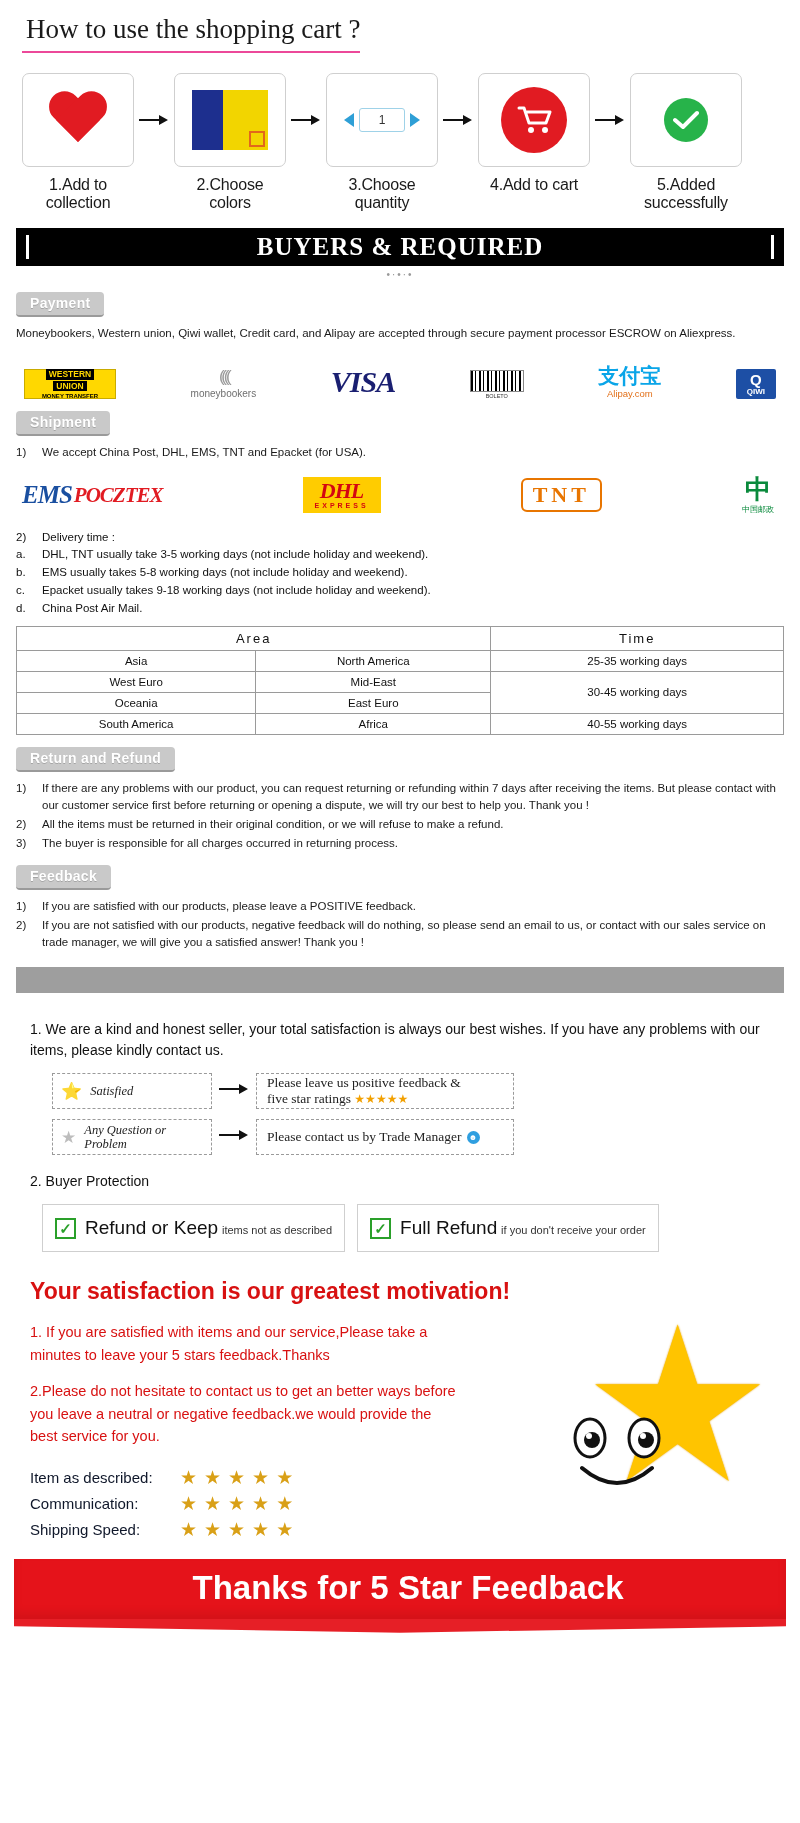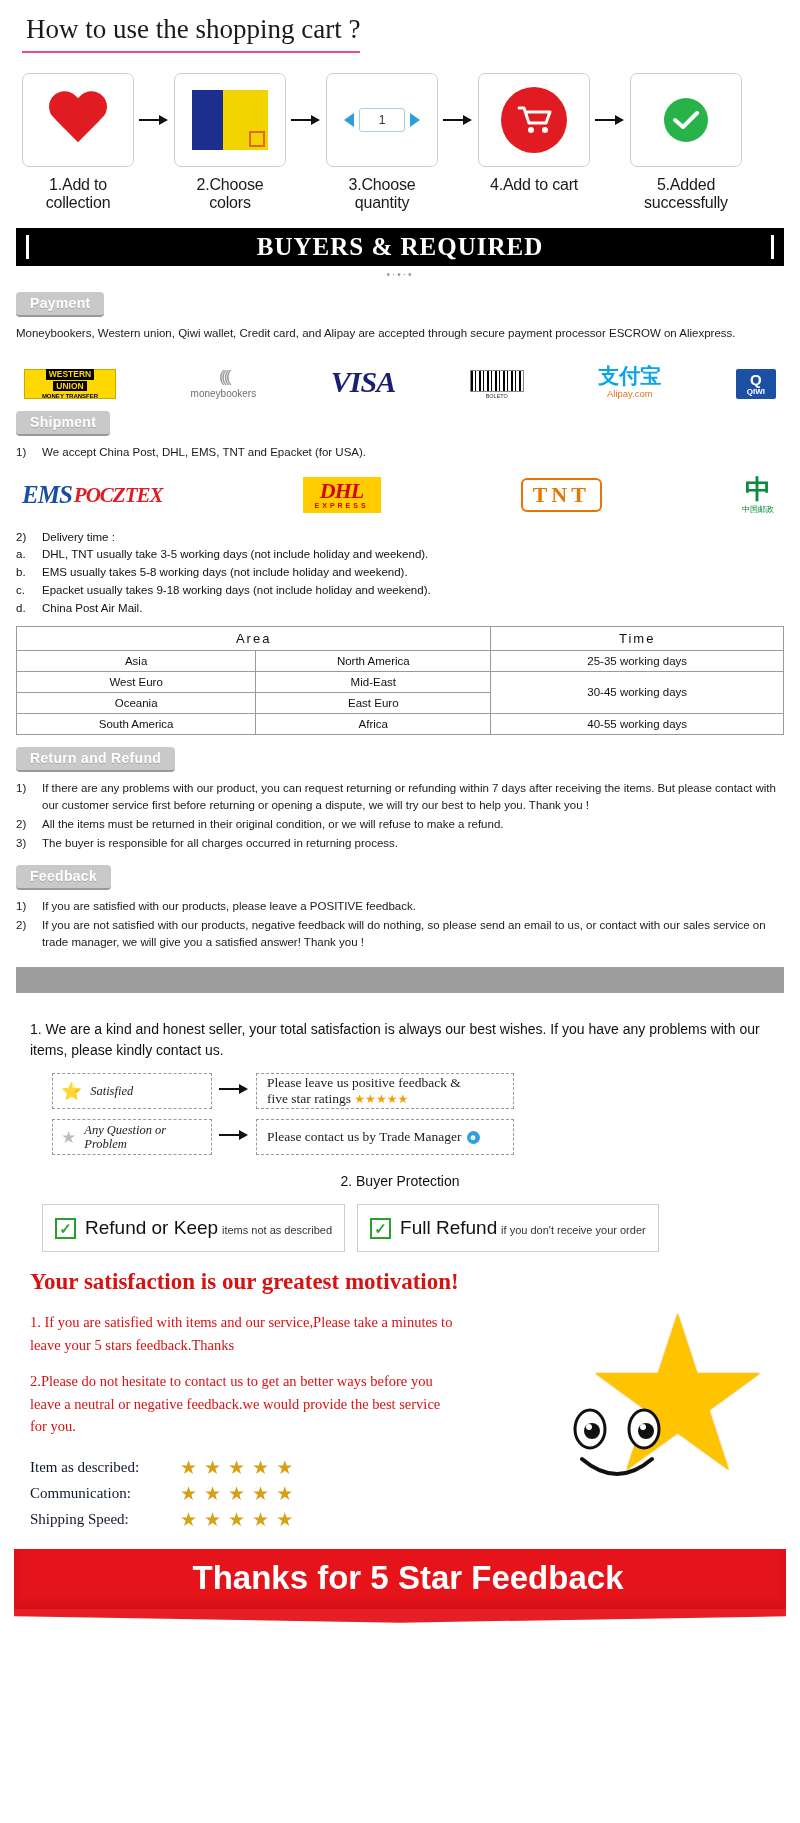"2. Buyer Protection" .buyer-prot { text-align: center -> none }
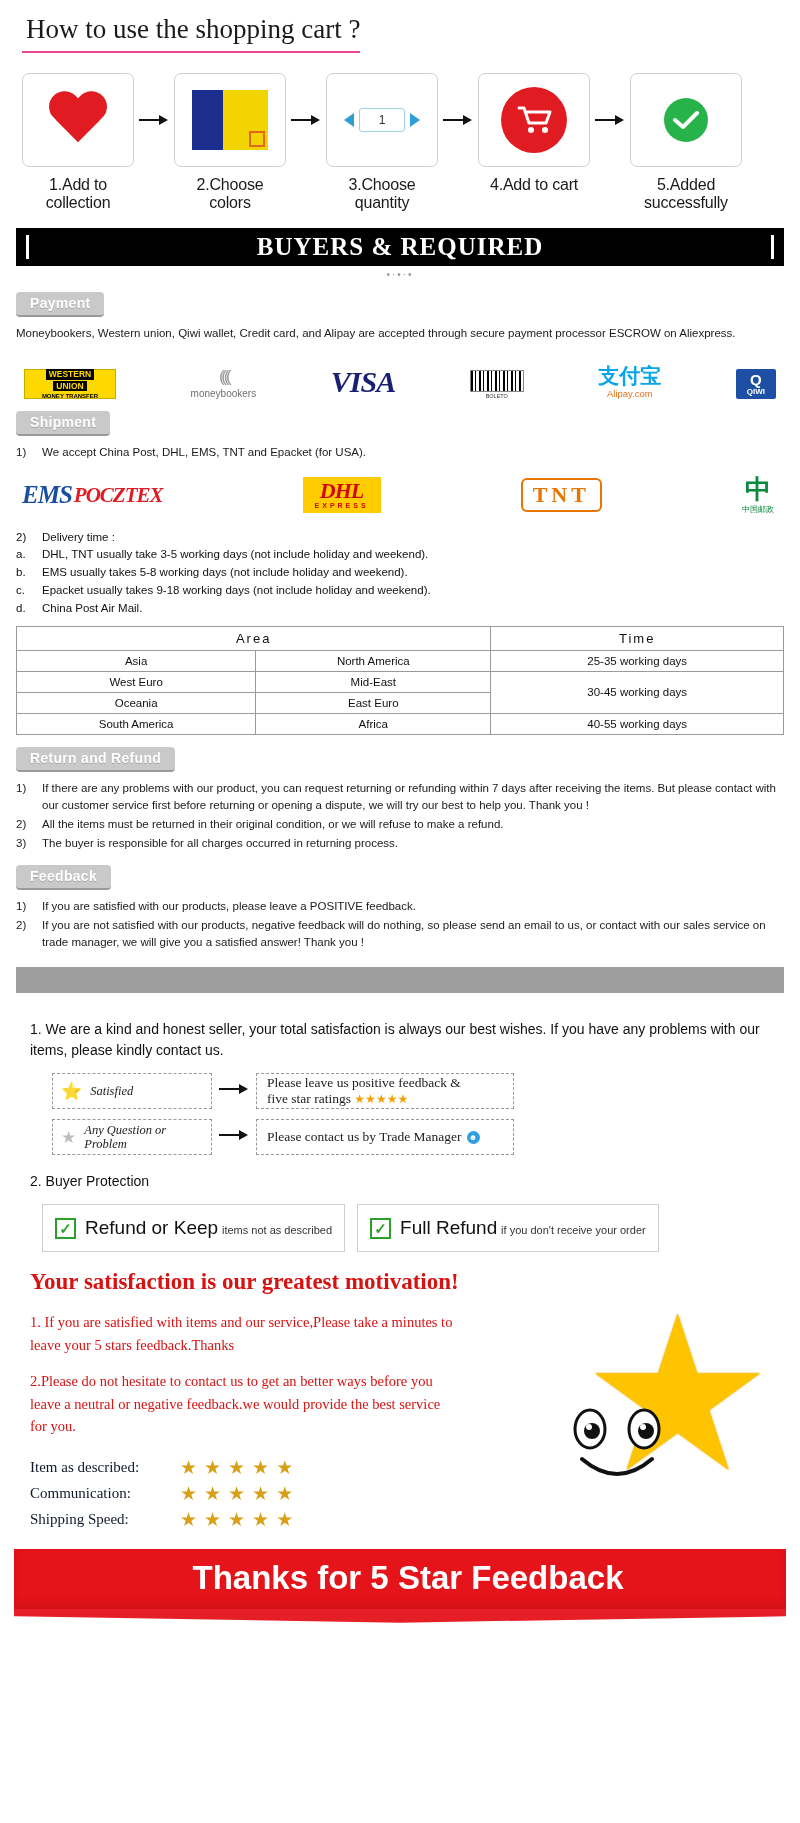"Your satisfaction is our greatest" .satis { font-family: Liberation Serif, serif -> none; margin: 17px 30px 0 30px -> 26px 30px 0 30px }
